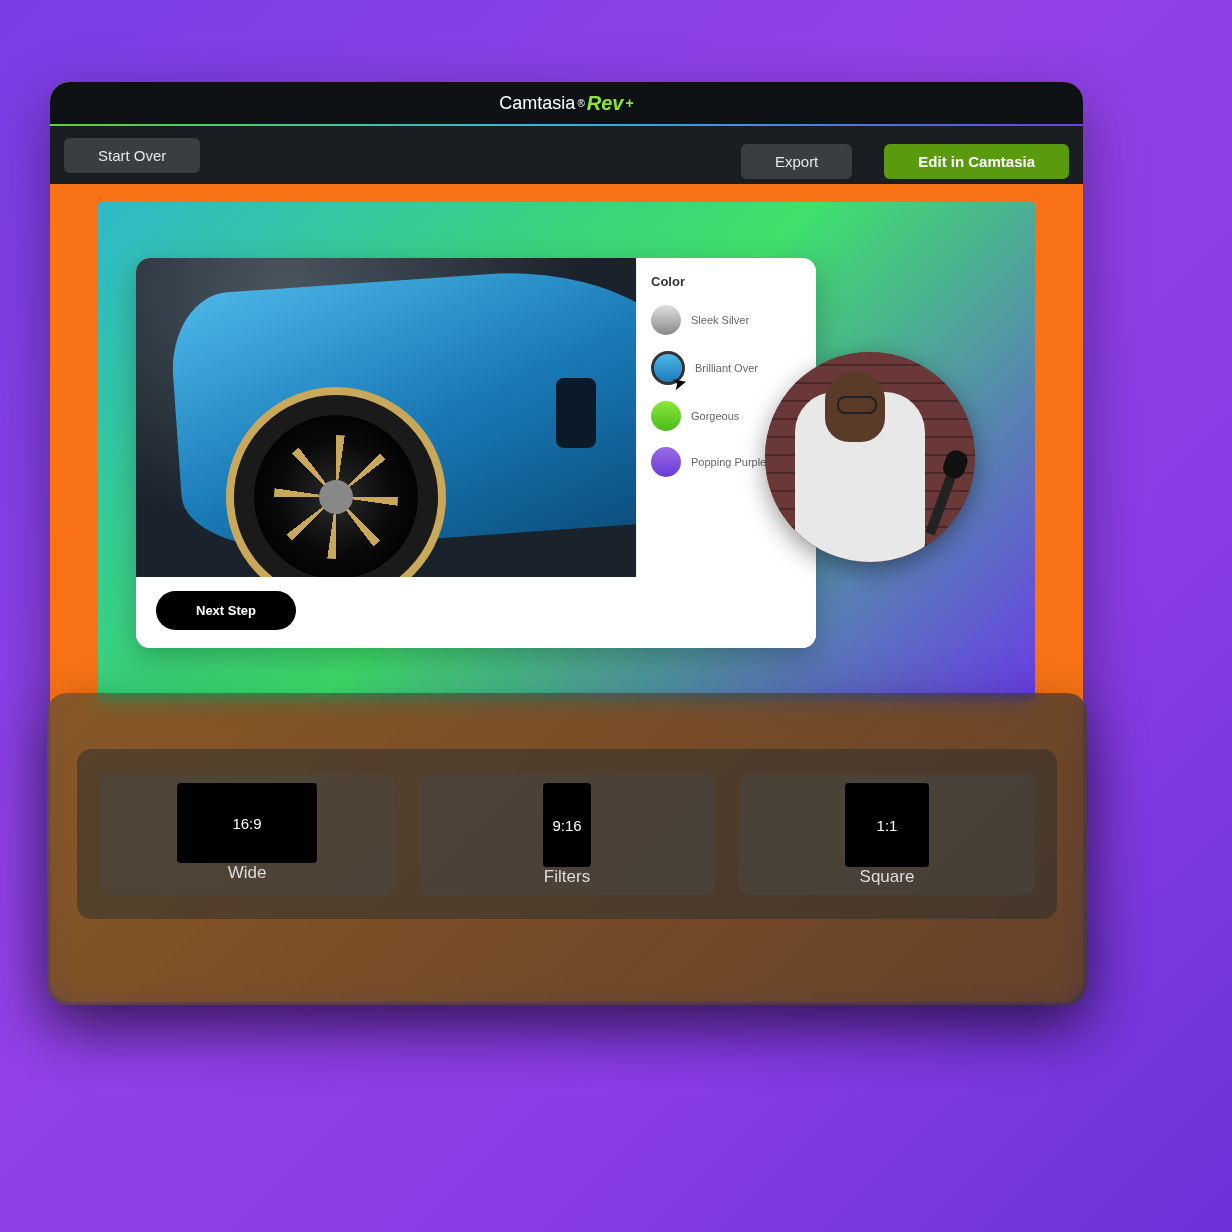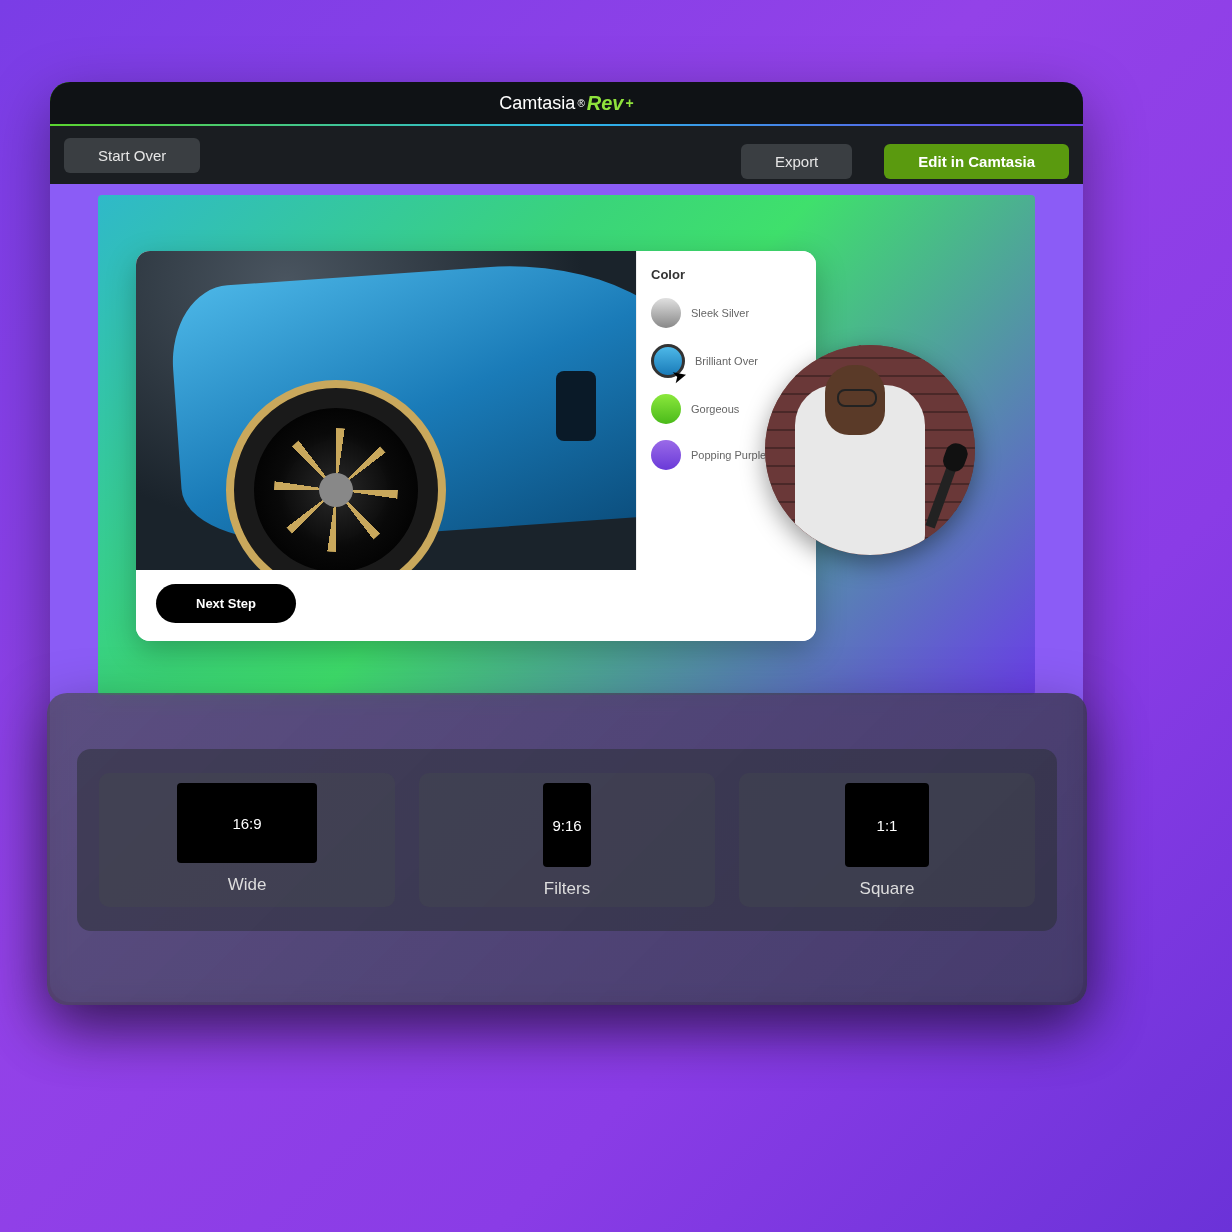"Camtasia" .app-window { background: #8b5cf6 -> #f97316 }
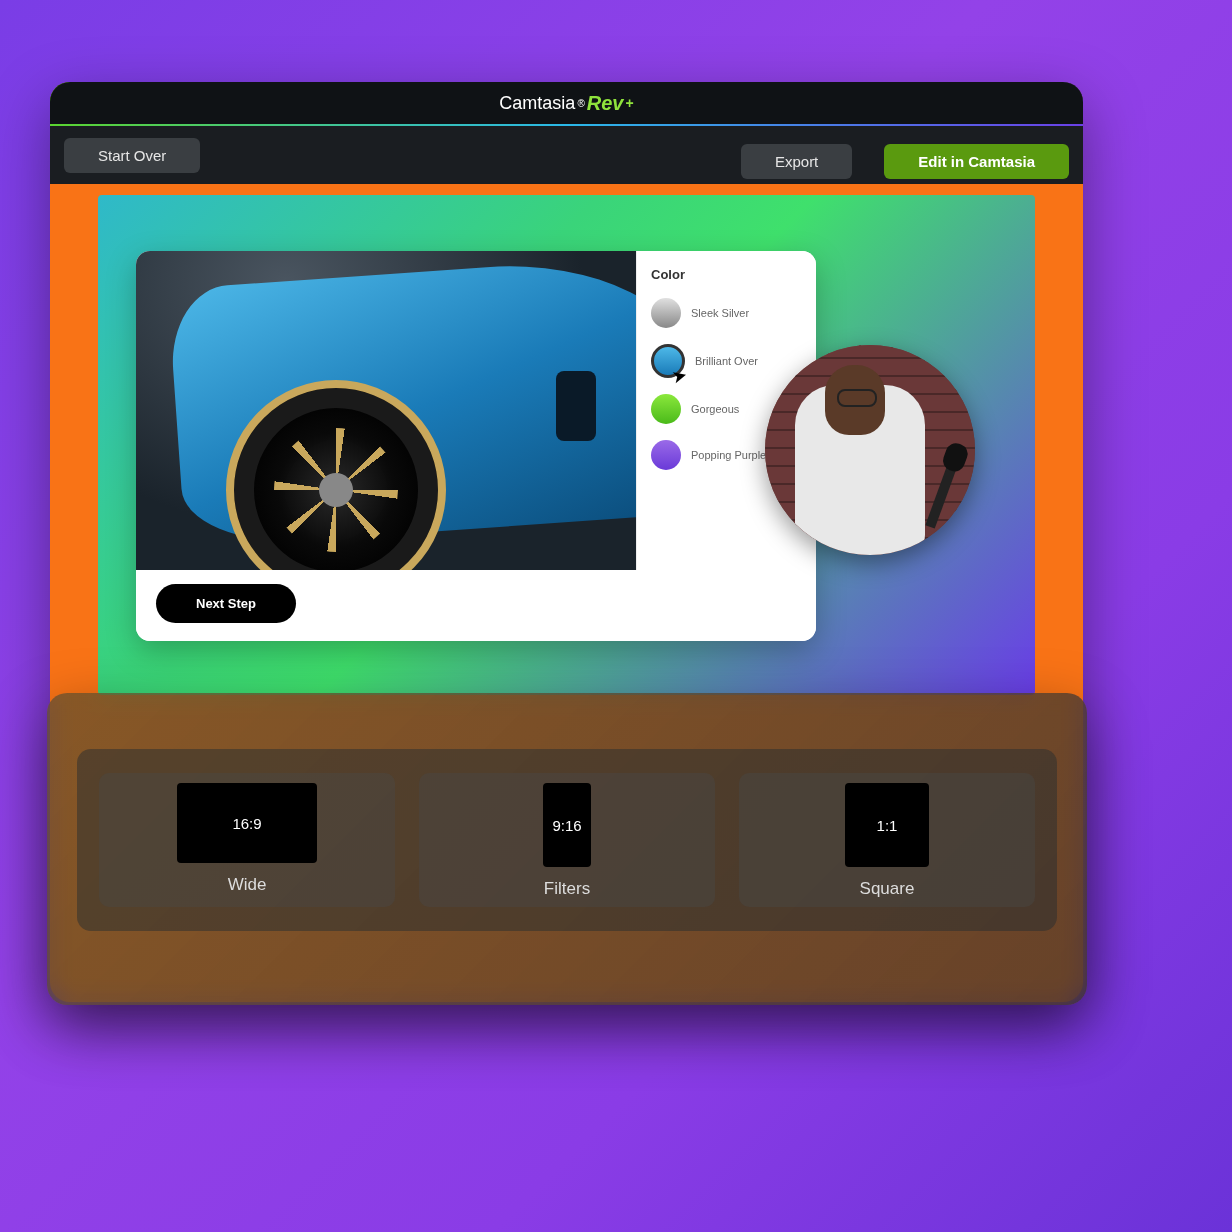"Color" .canvas-area { margin: 11px 48px -> 18px 48px }
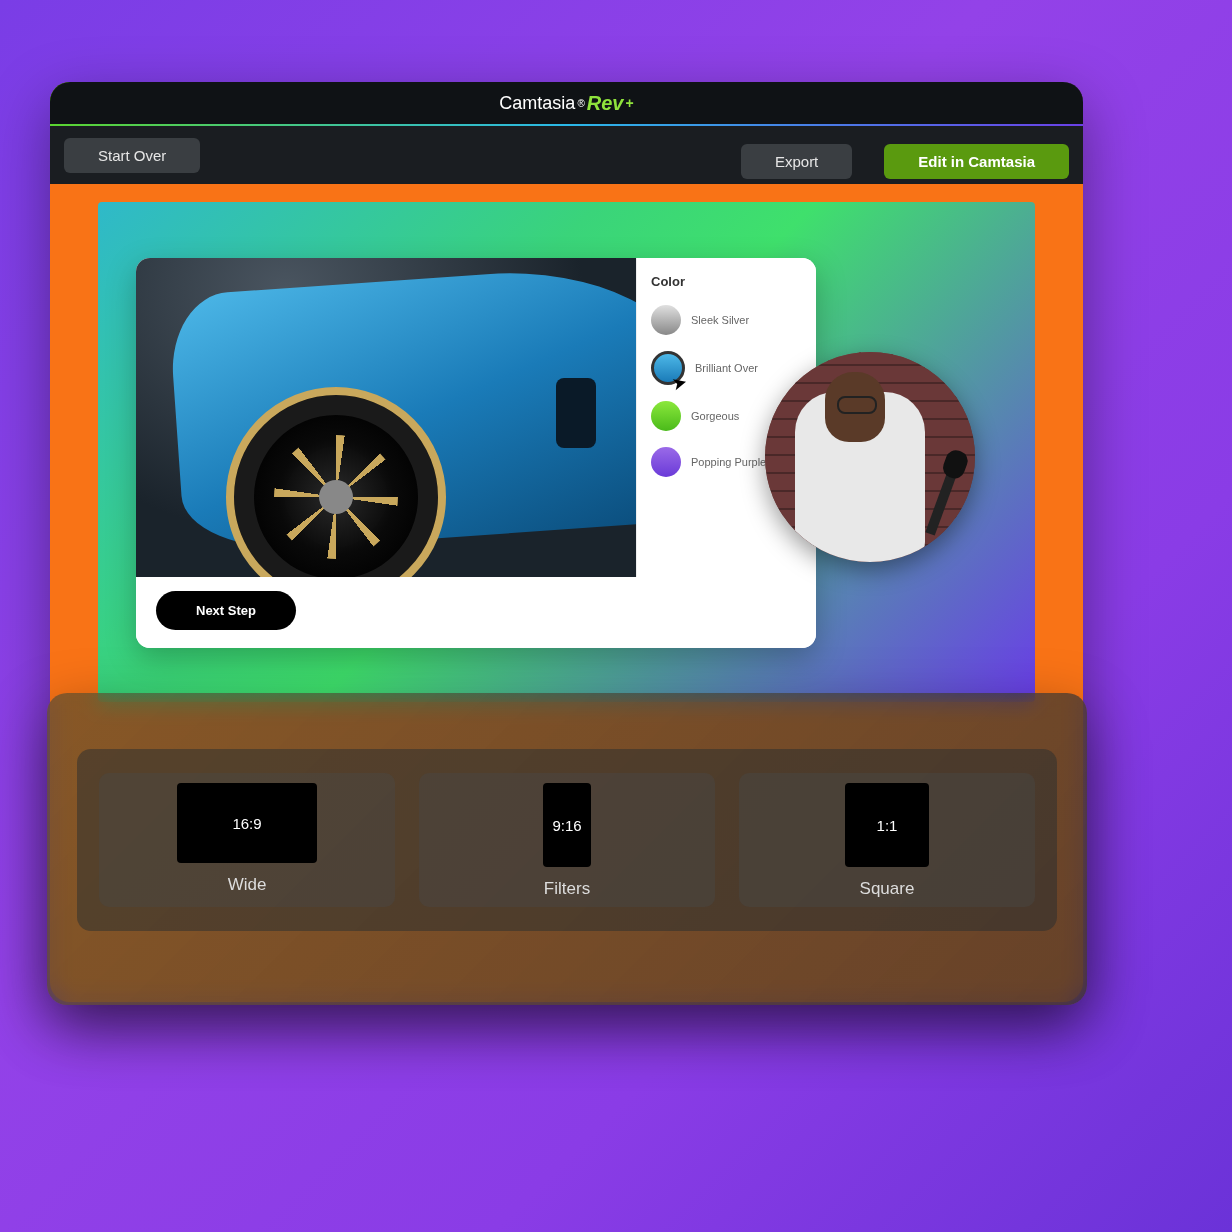"16:9" .opt { gap: 12px -> none }
